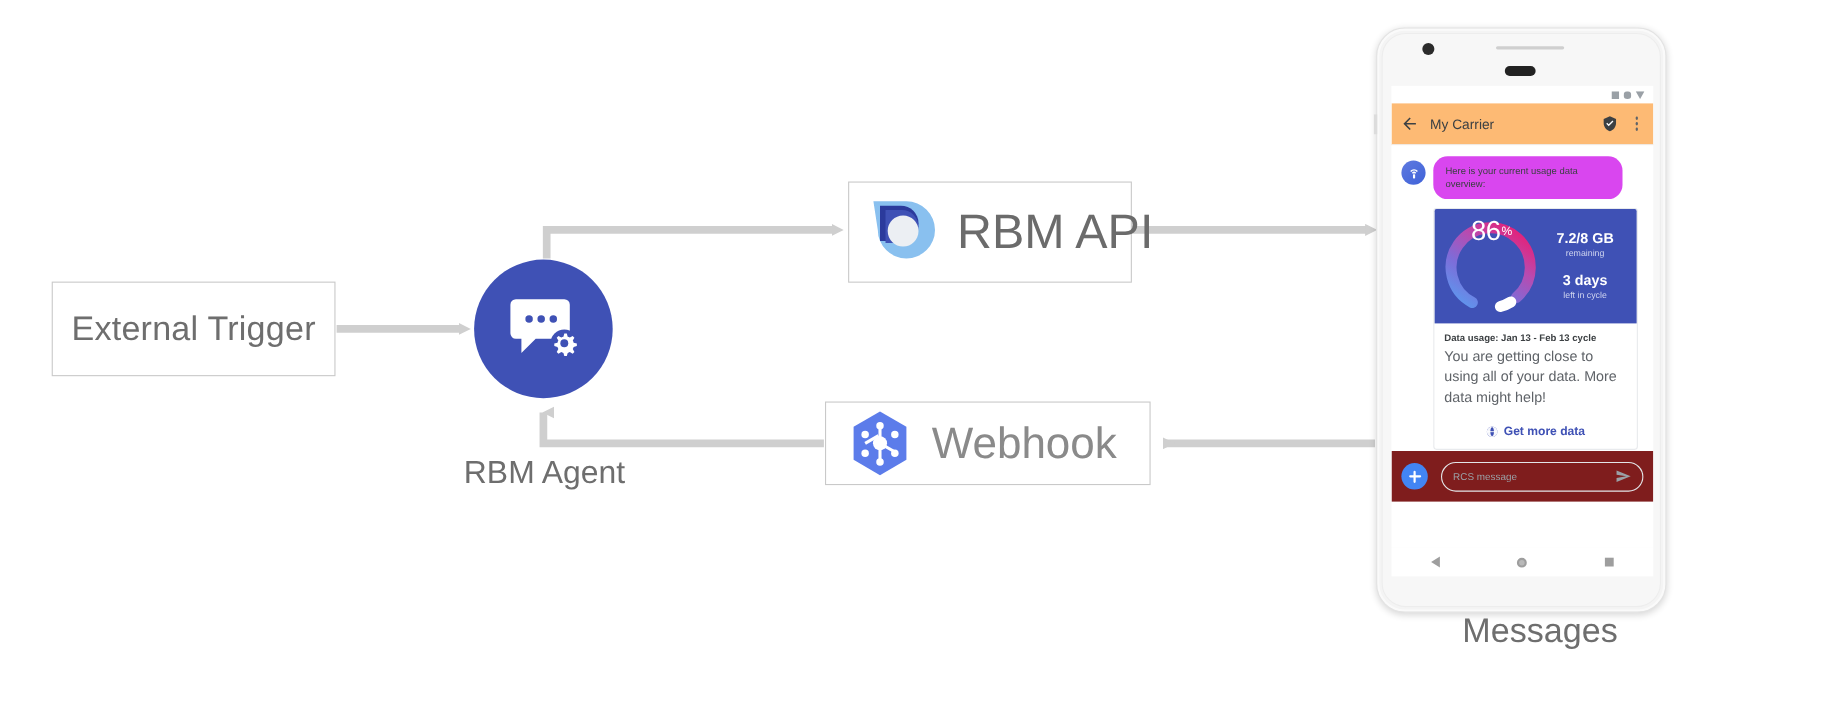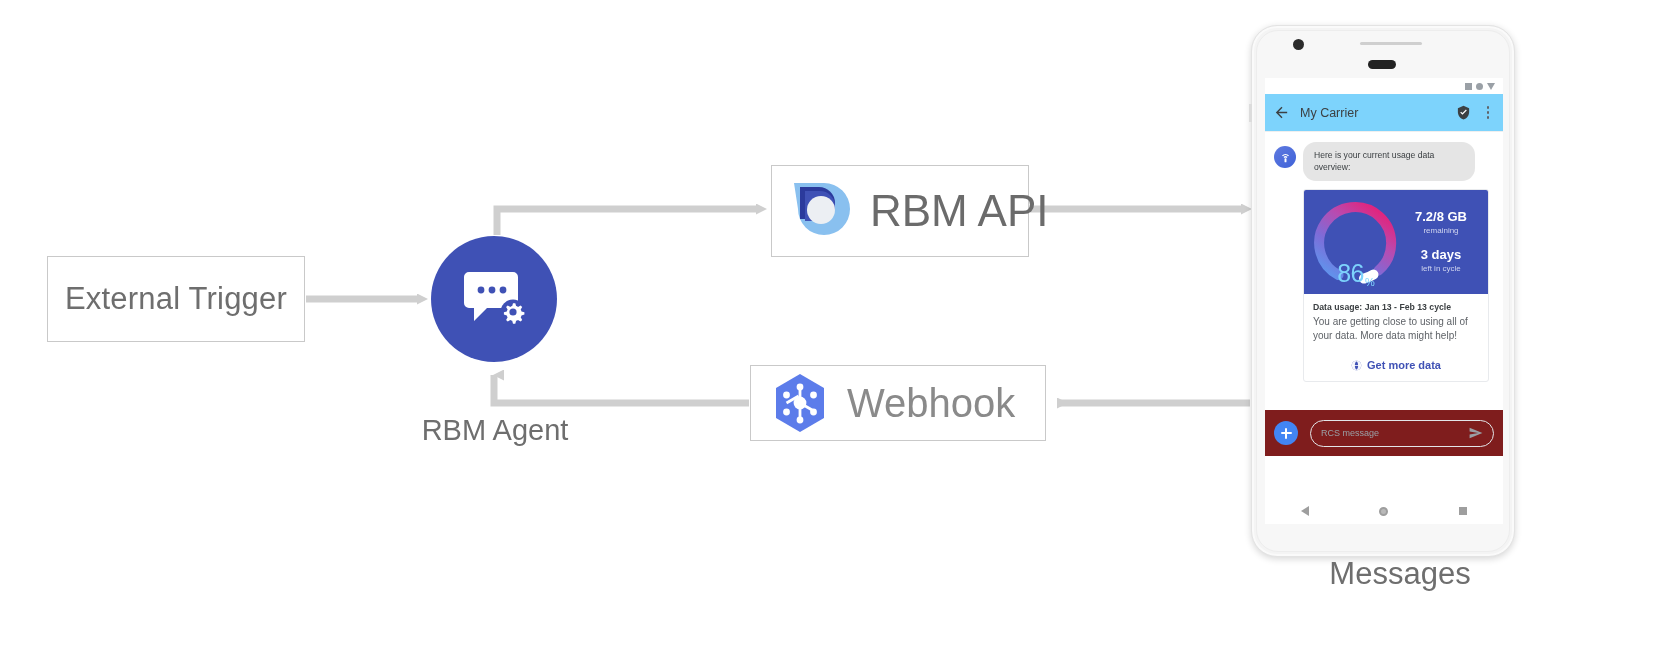"My Carrier" #app-bar { background: #7dd3fc -> #fdba74 }
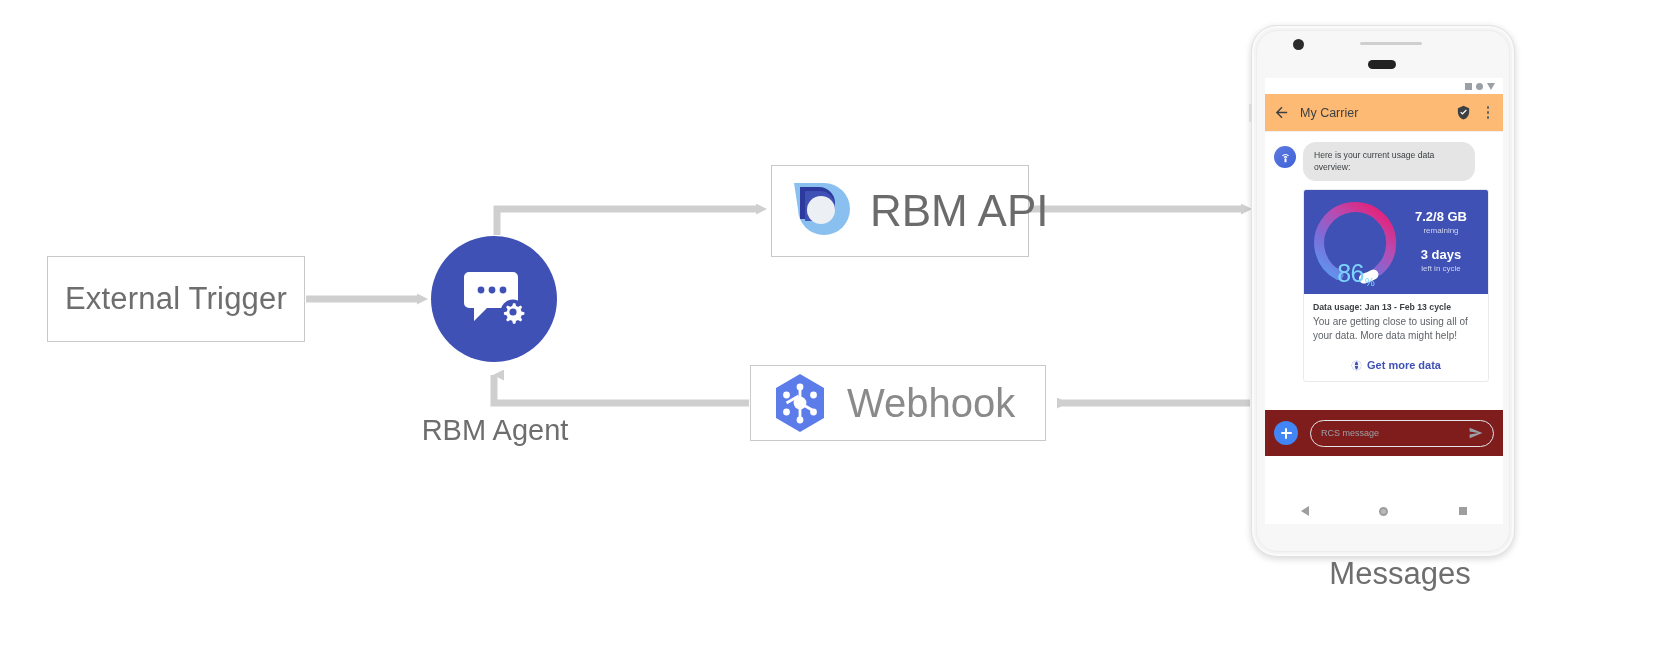"Here is your current usage" #msg-bubble { background: #e5e5e5 -> #d946ef }
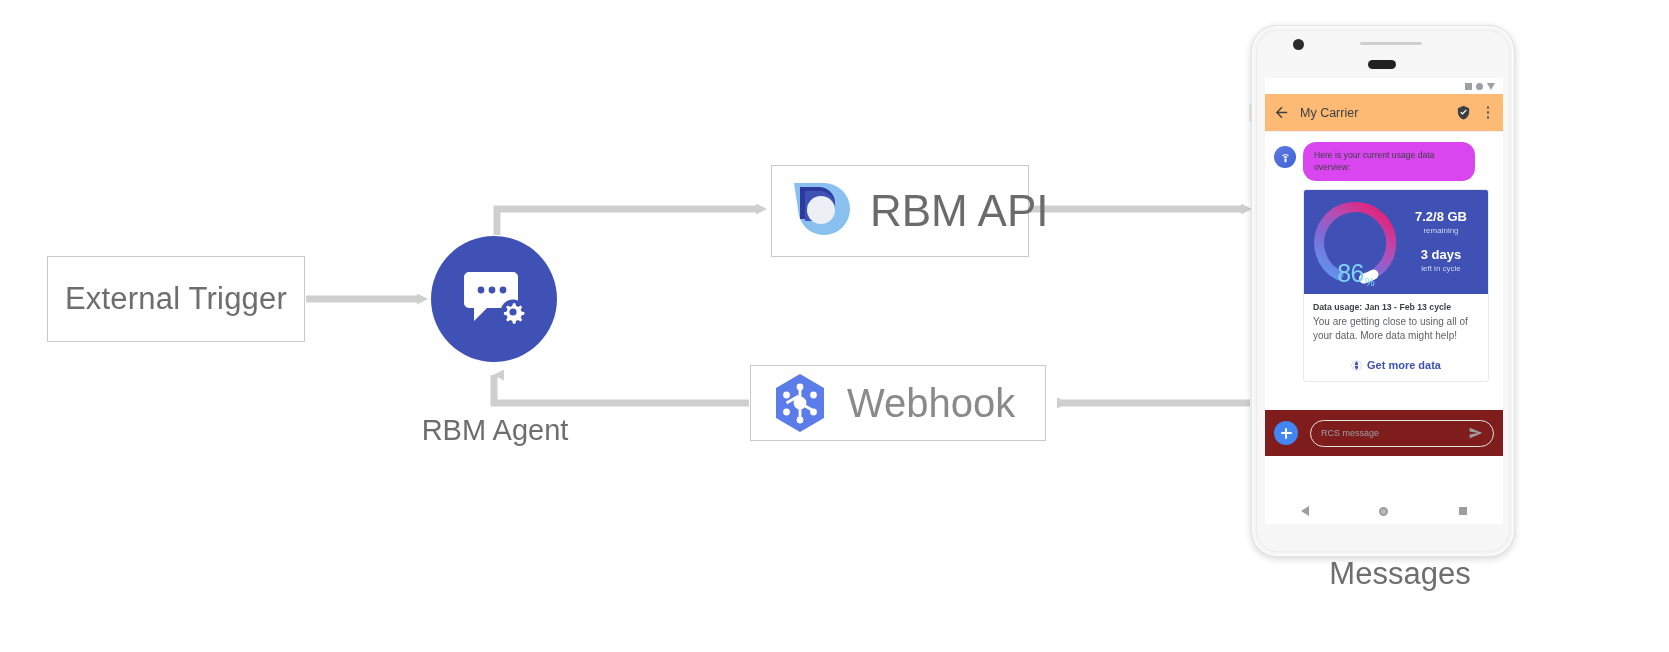"86" #gauge-pct { align-items: flex-end -> flex-start; color: #7dd3fc -> #ffffff }
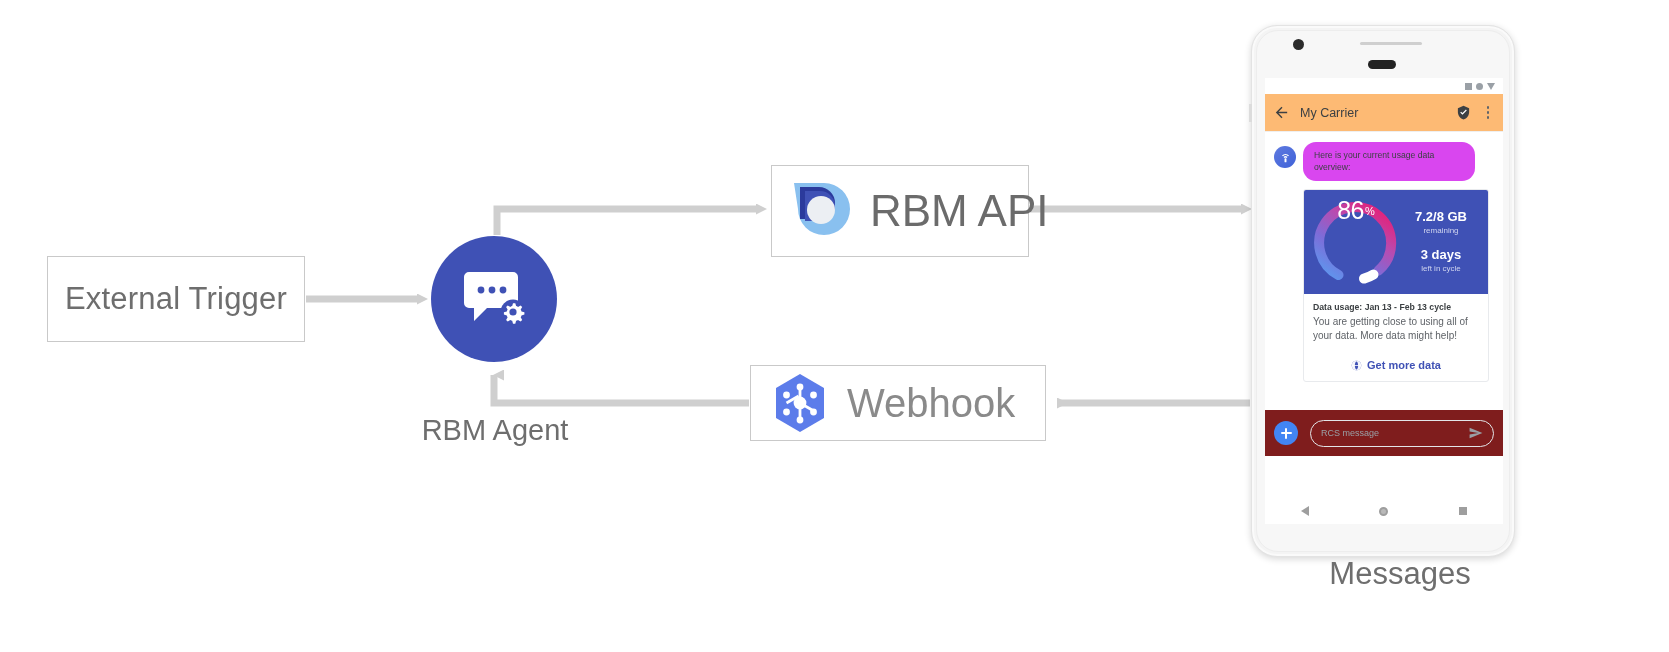"You are getting close to" #card-desc { font-size: 10px -> 13px }
